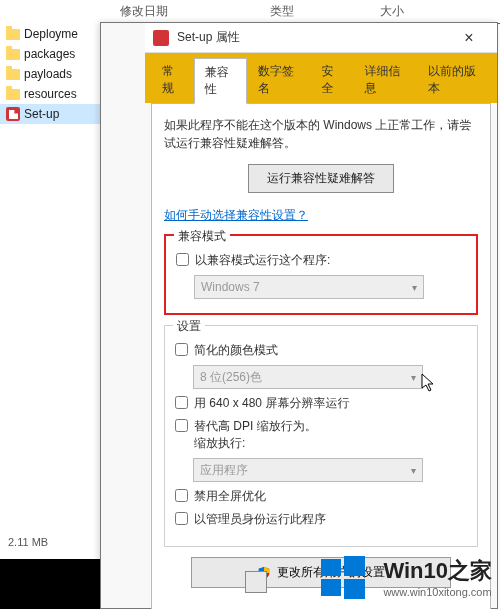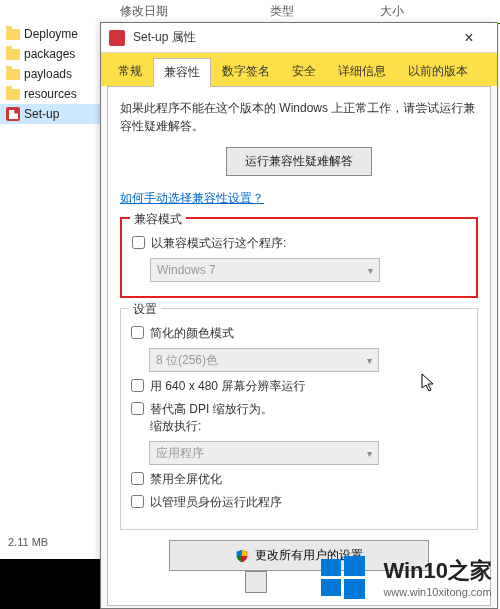"Set-up 属性" .dialog { padding-left: none -> 44px }
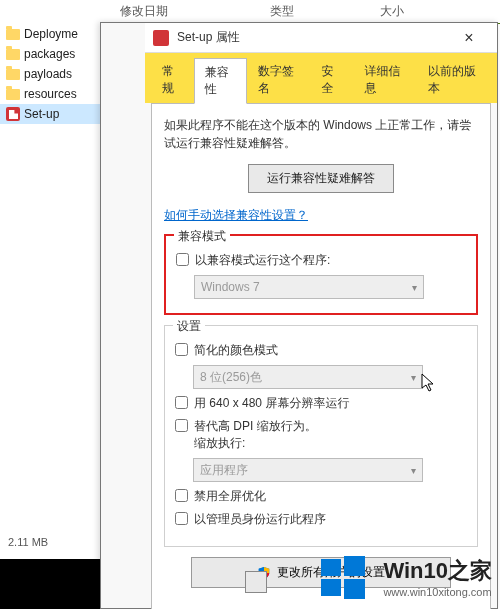"常规" .tabs { background: #fde047 -> #eab308 }
